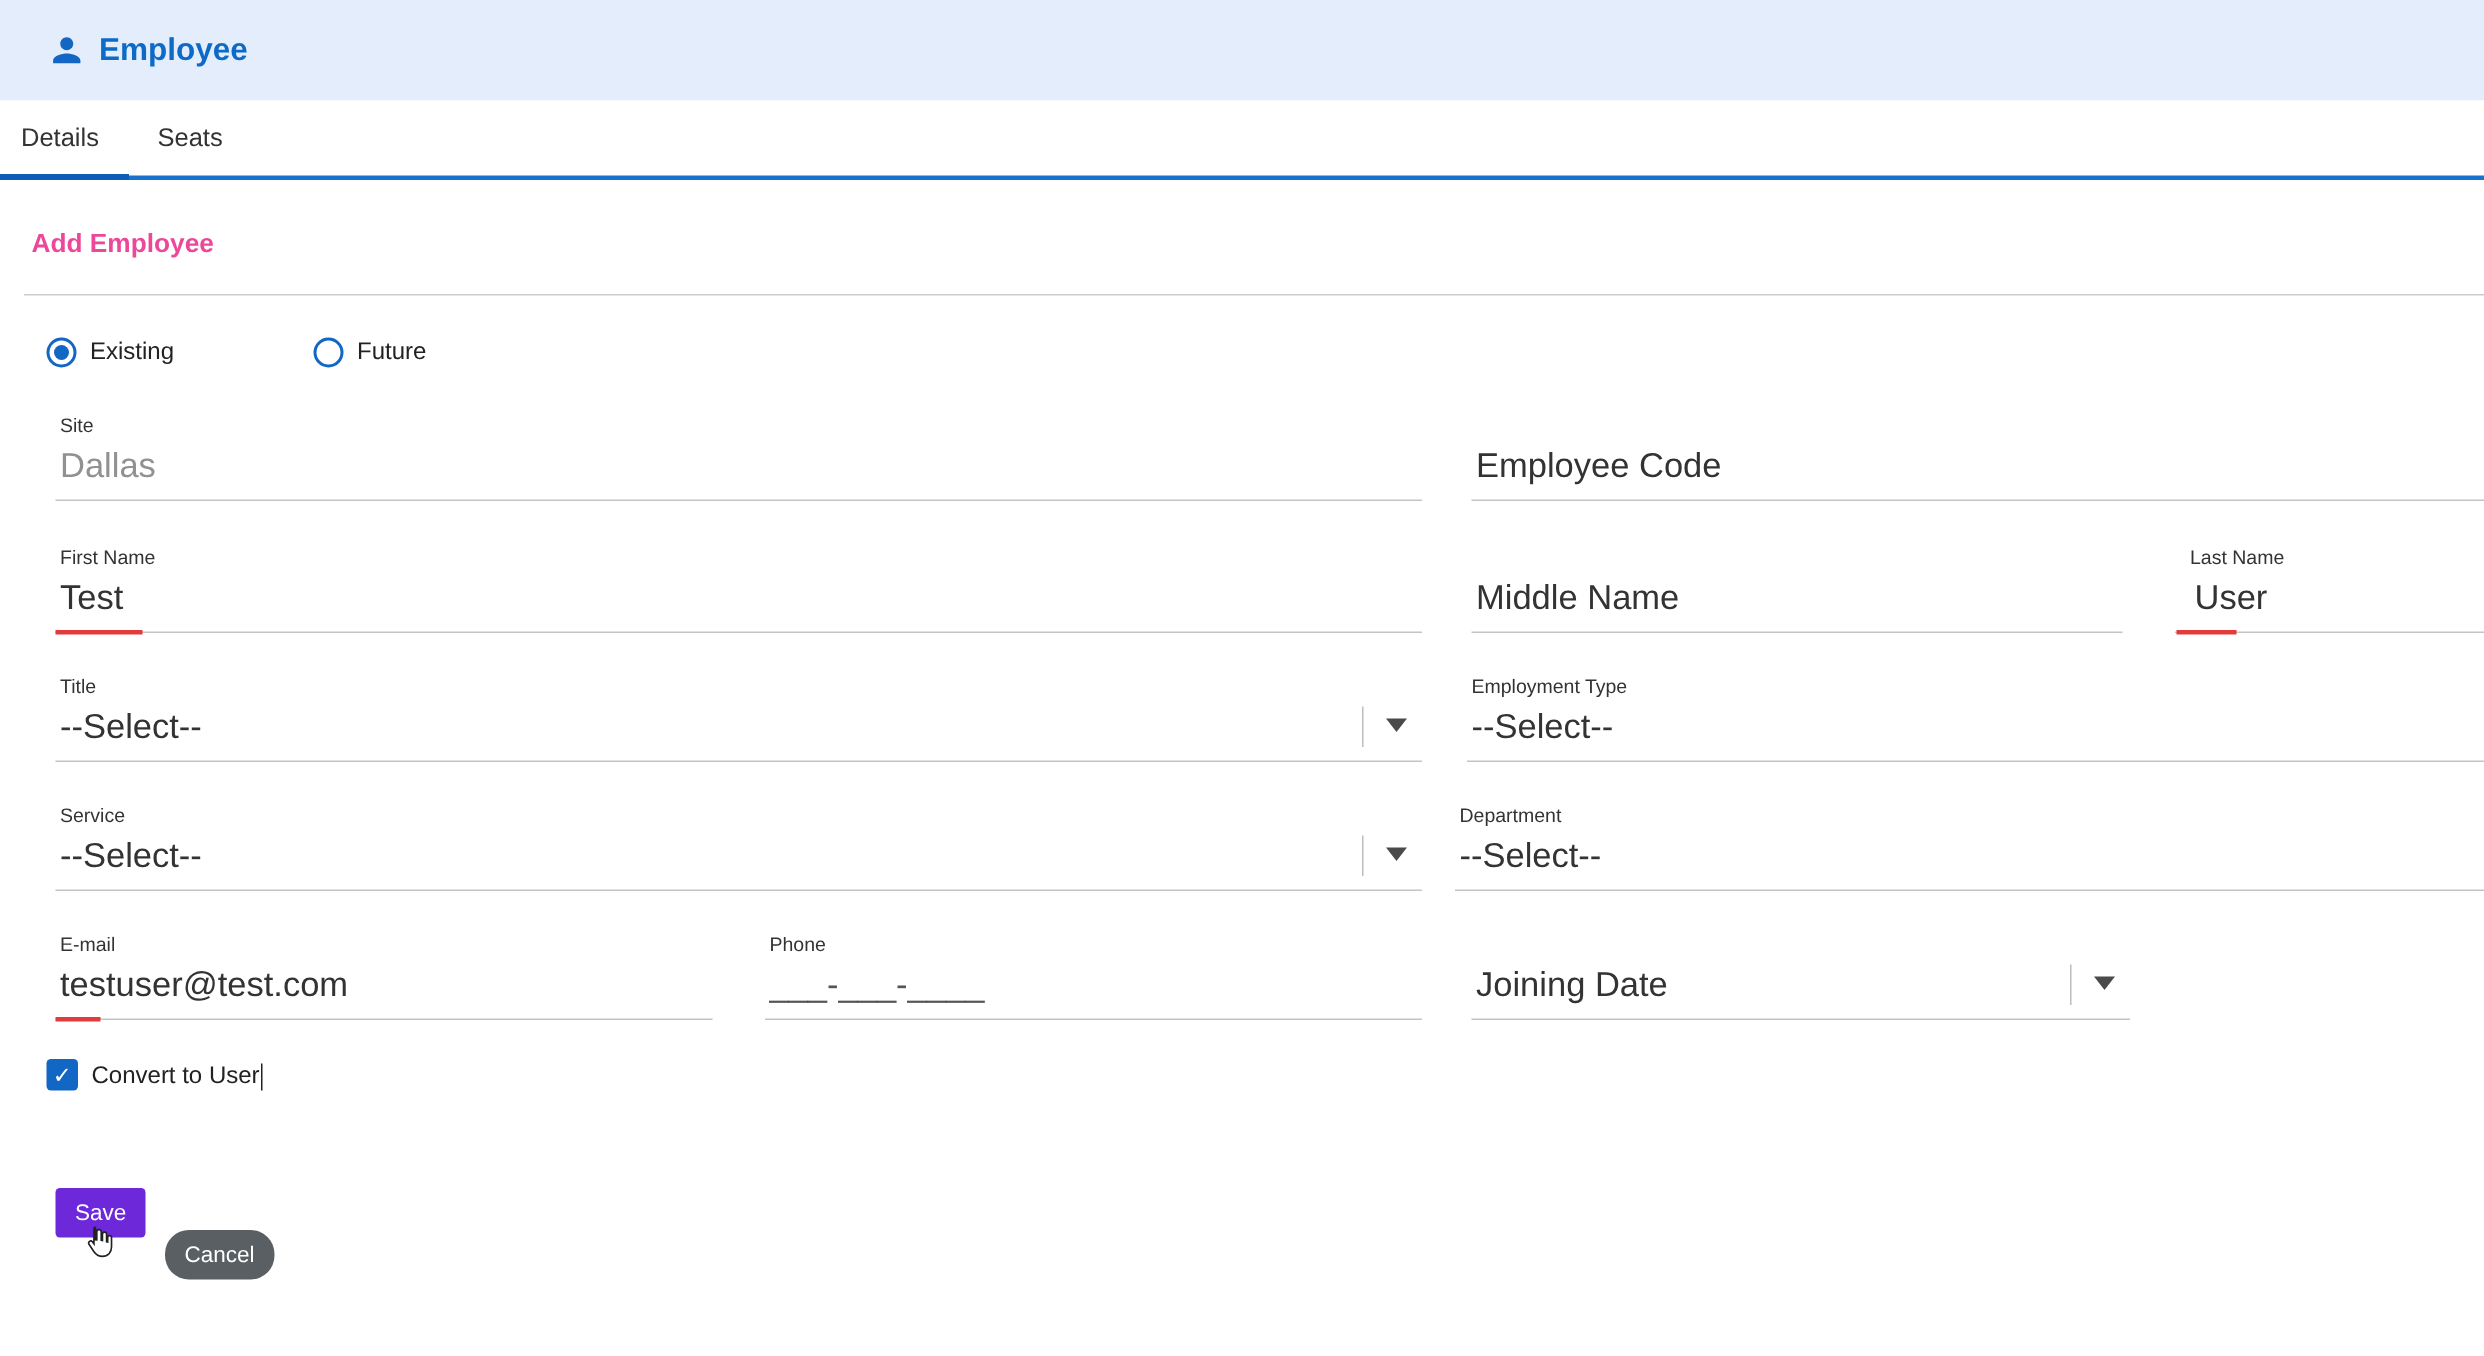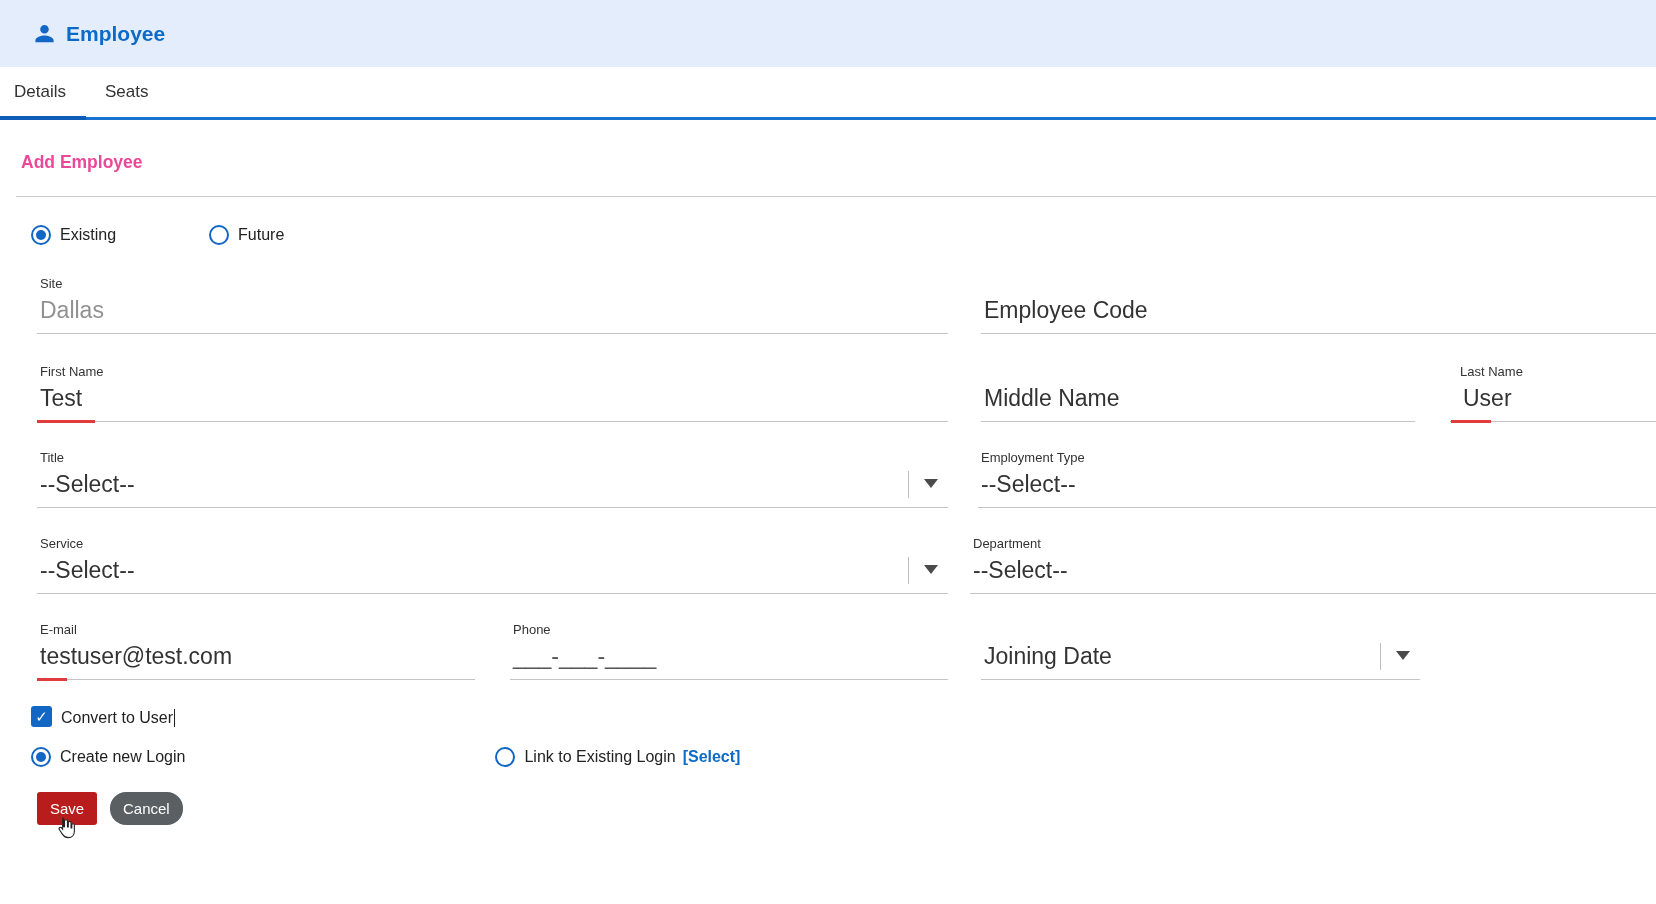"Create new Login" div.radio-row { html: <div> <span></span> <span>Create new Login</span> <span></span> <span>Link to Existing Login</span> <span>[Select]</span> </div> -> none }
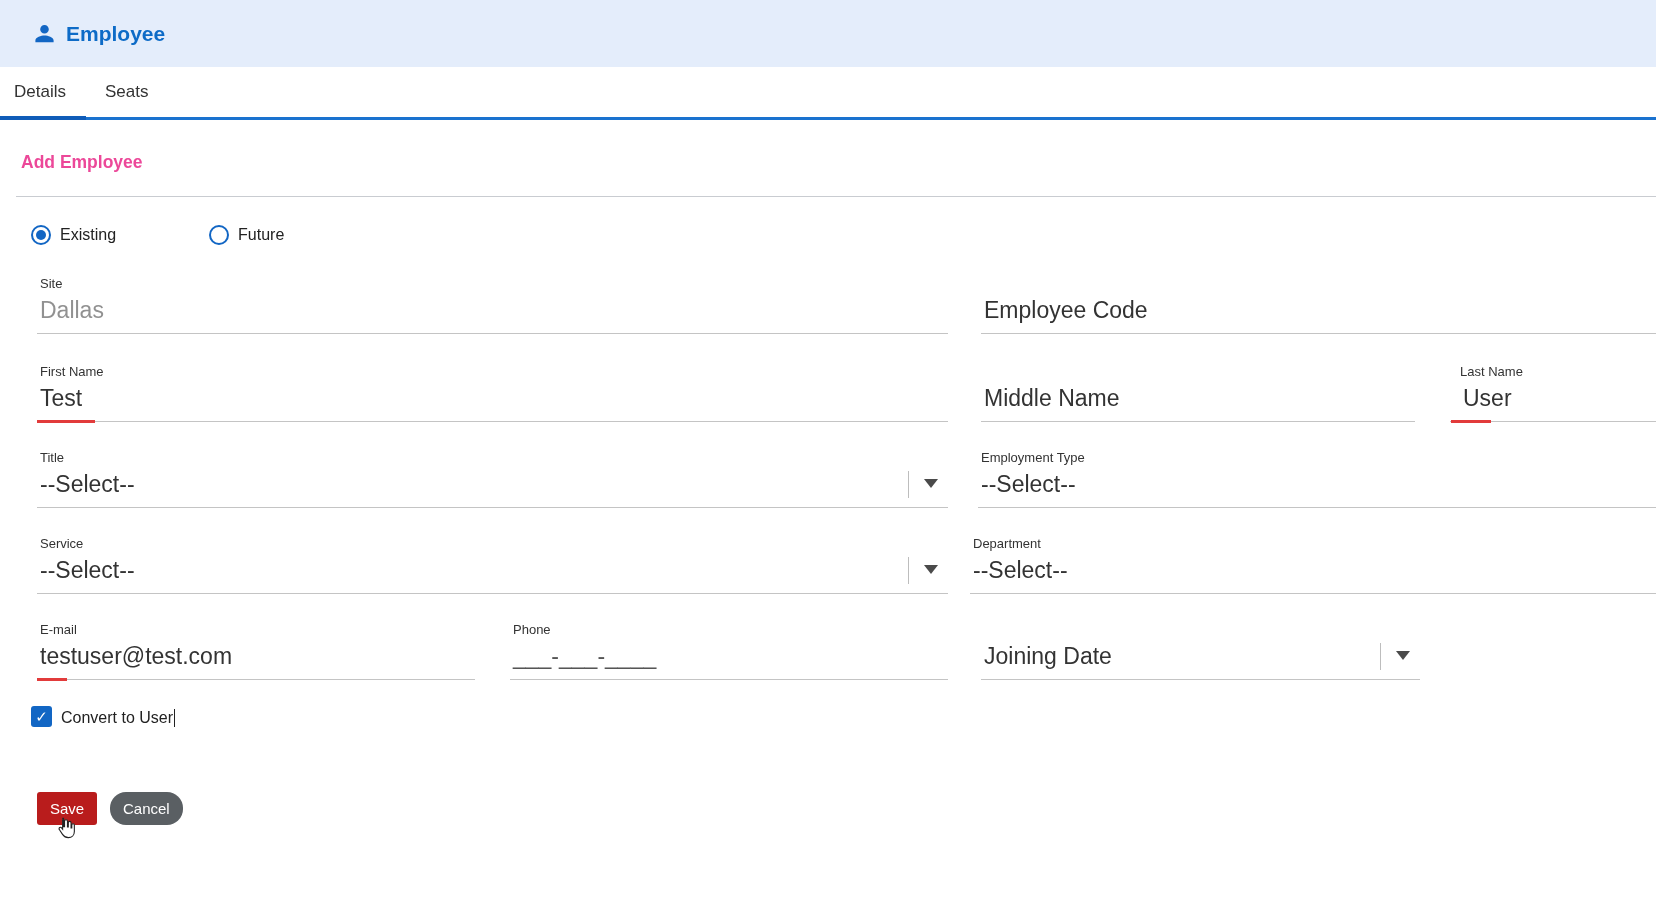"Save" .btn-save { background: #b91c1c -> #6d28d9 }
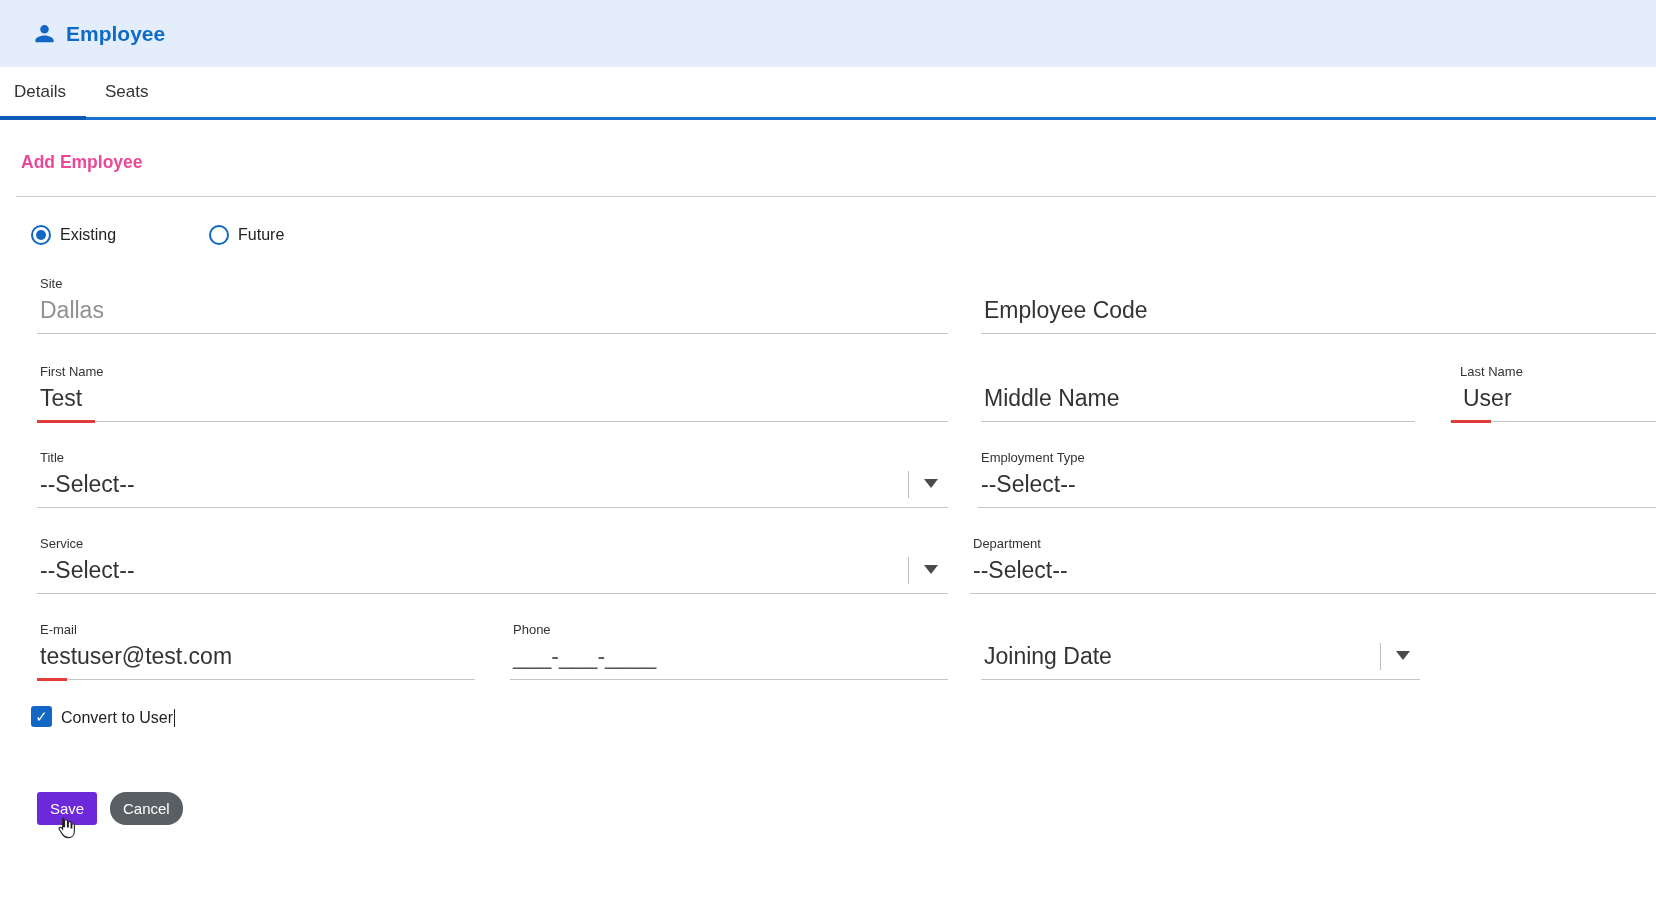"Cancel" button.btn { top: 672px -> 700px }
